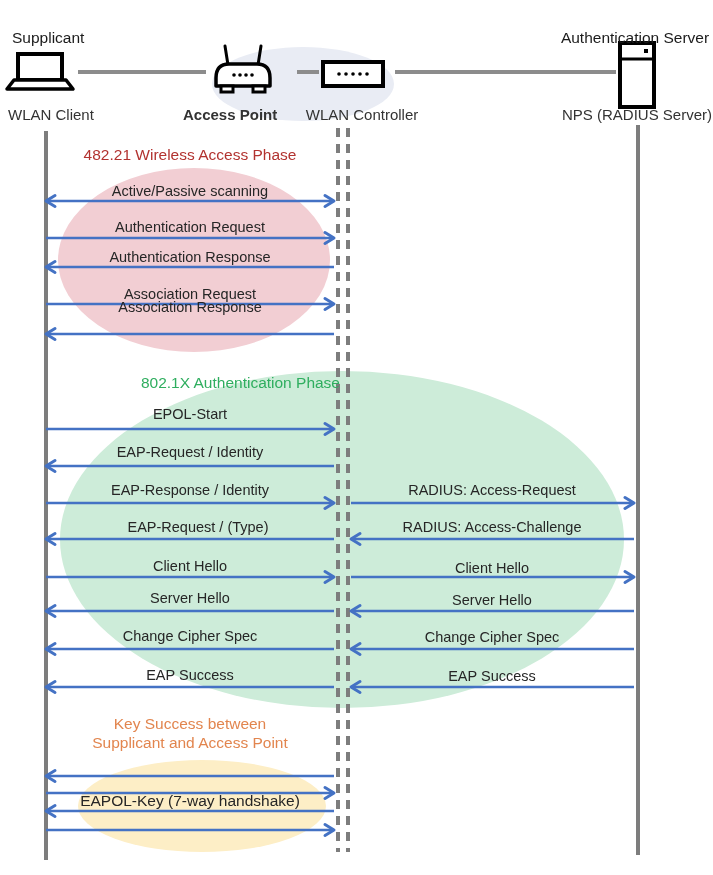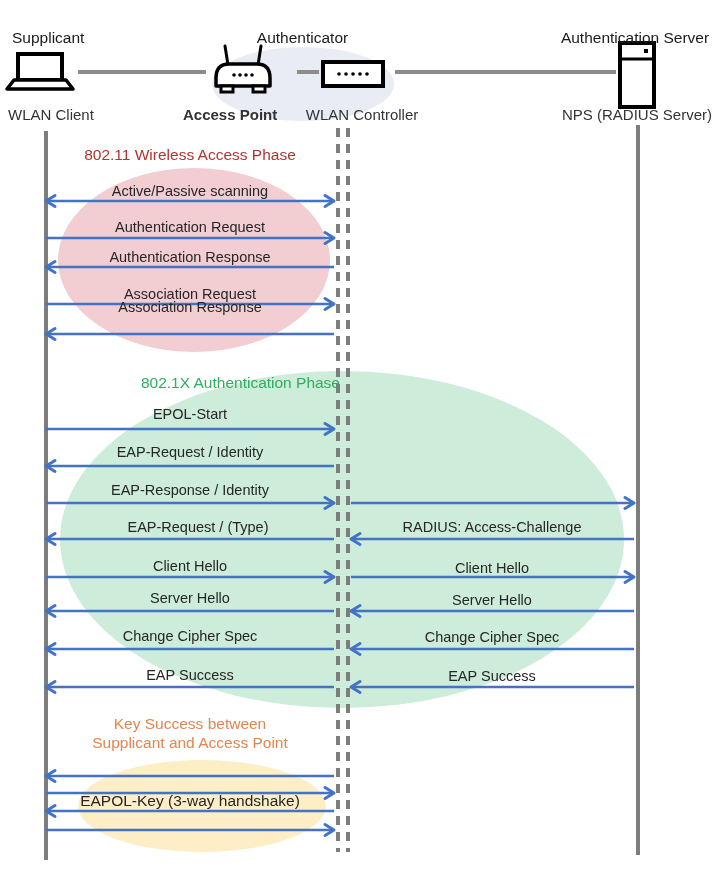"Authenticator" div.role-label { html: <div>Authenticator</div> -> none }
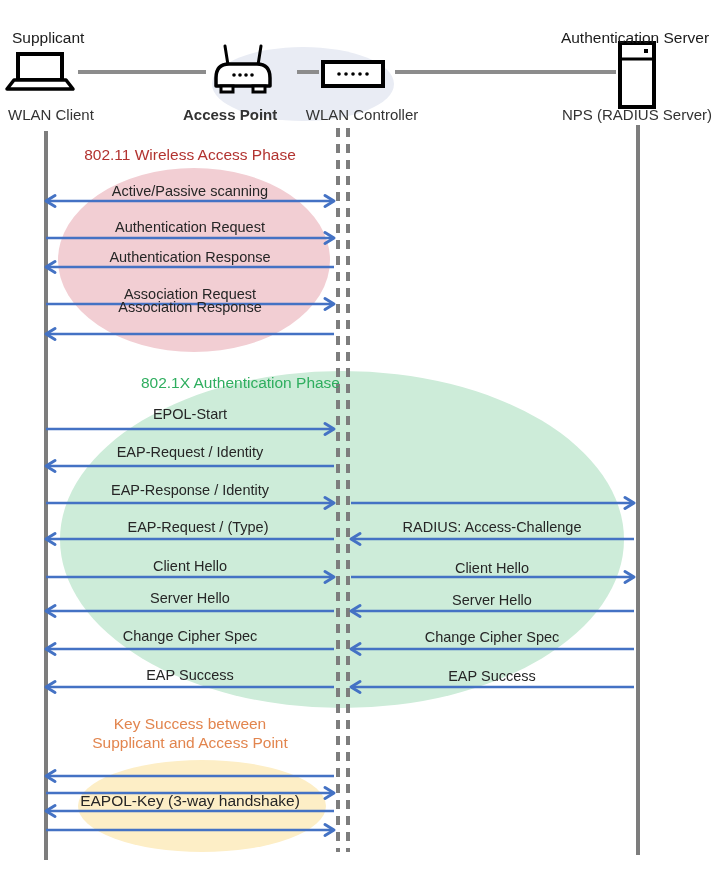"802.11 Wireless Access Phase" div.phase-title { text: 802.11 -> 482.21 }
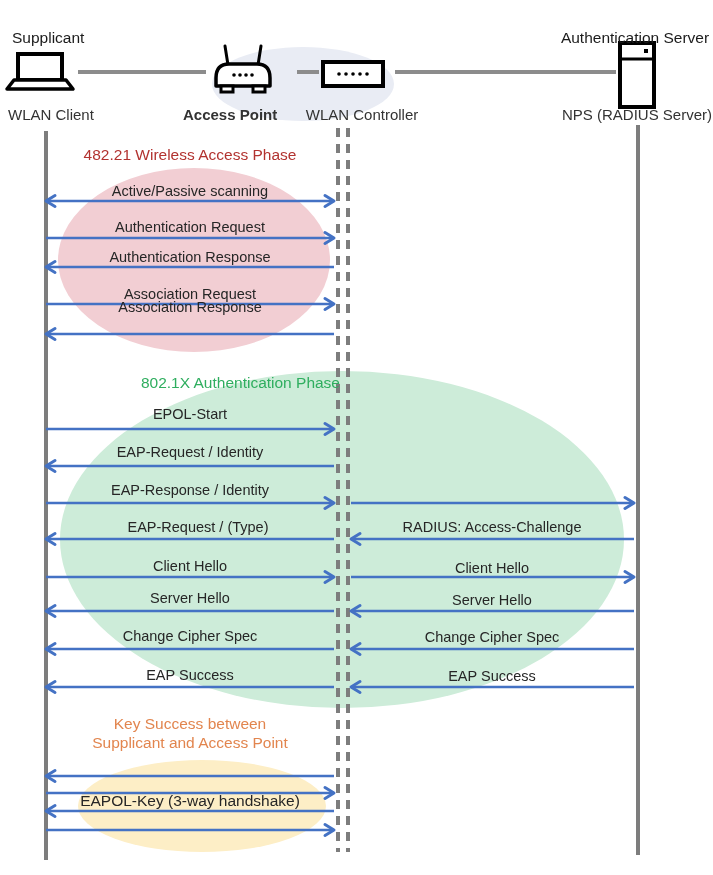"RADIUS: Access-Request" div.msg-label { html: none -> <div>RADIUS: Access-Request</div> }
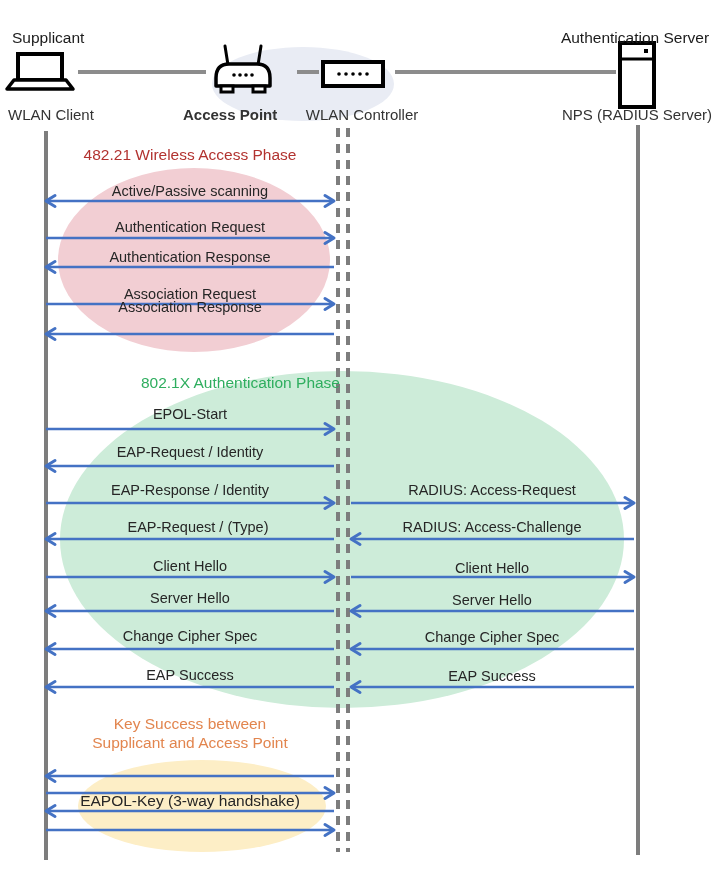"EAPOL-Key (3-way handshake)" div.msg-label { text: 3-way -> 7-way }
